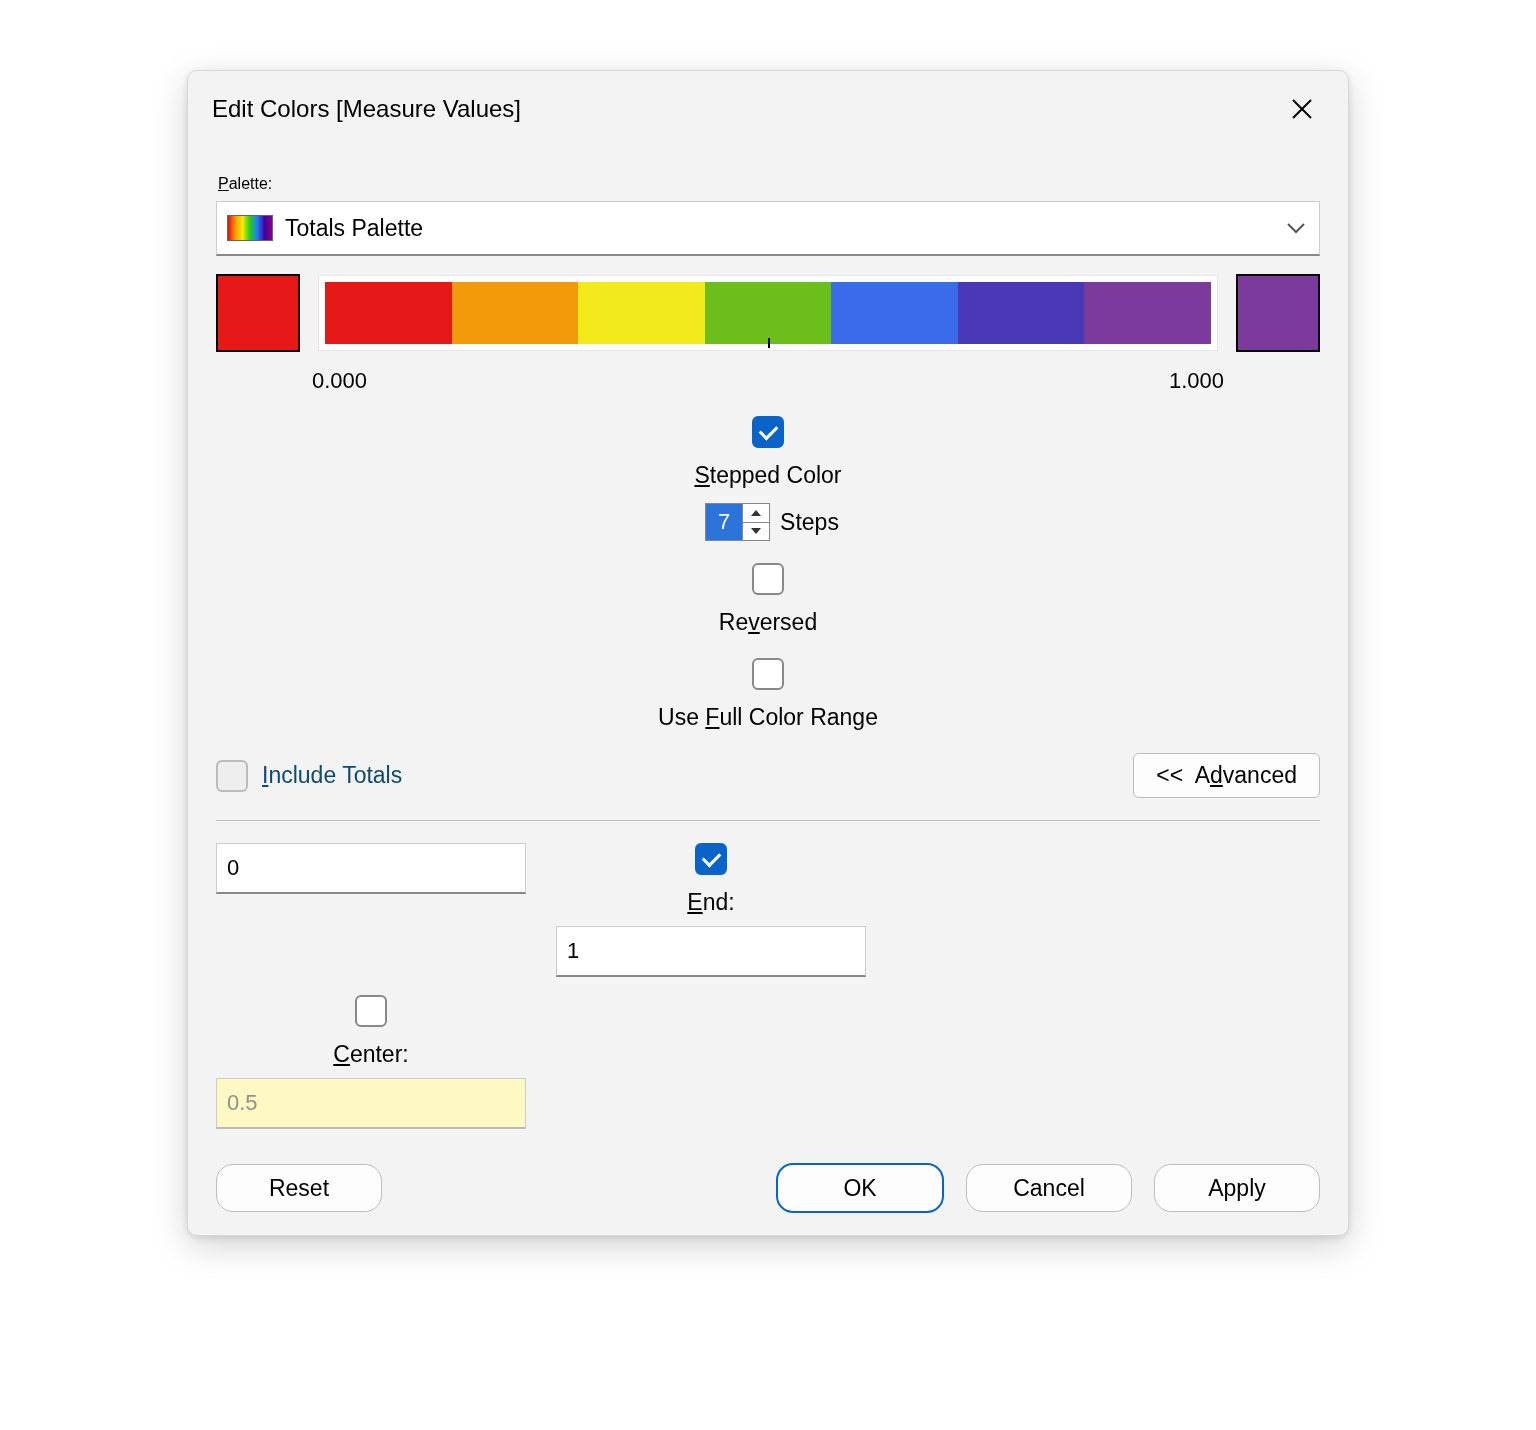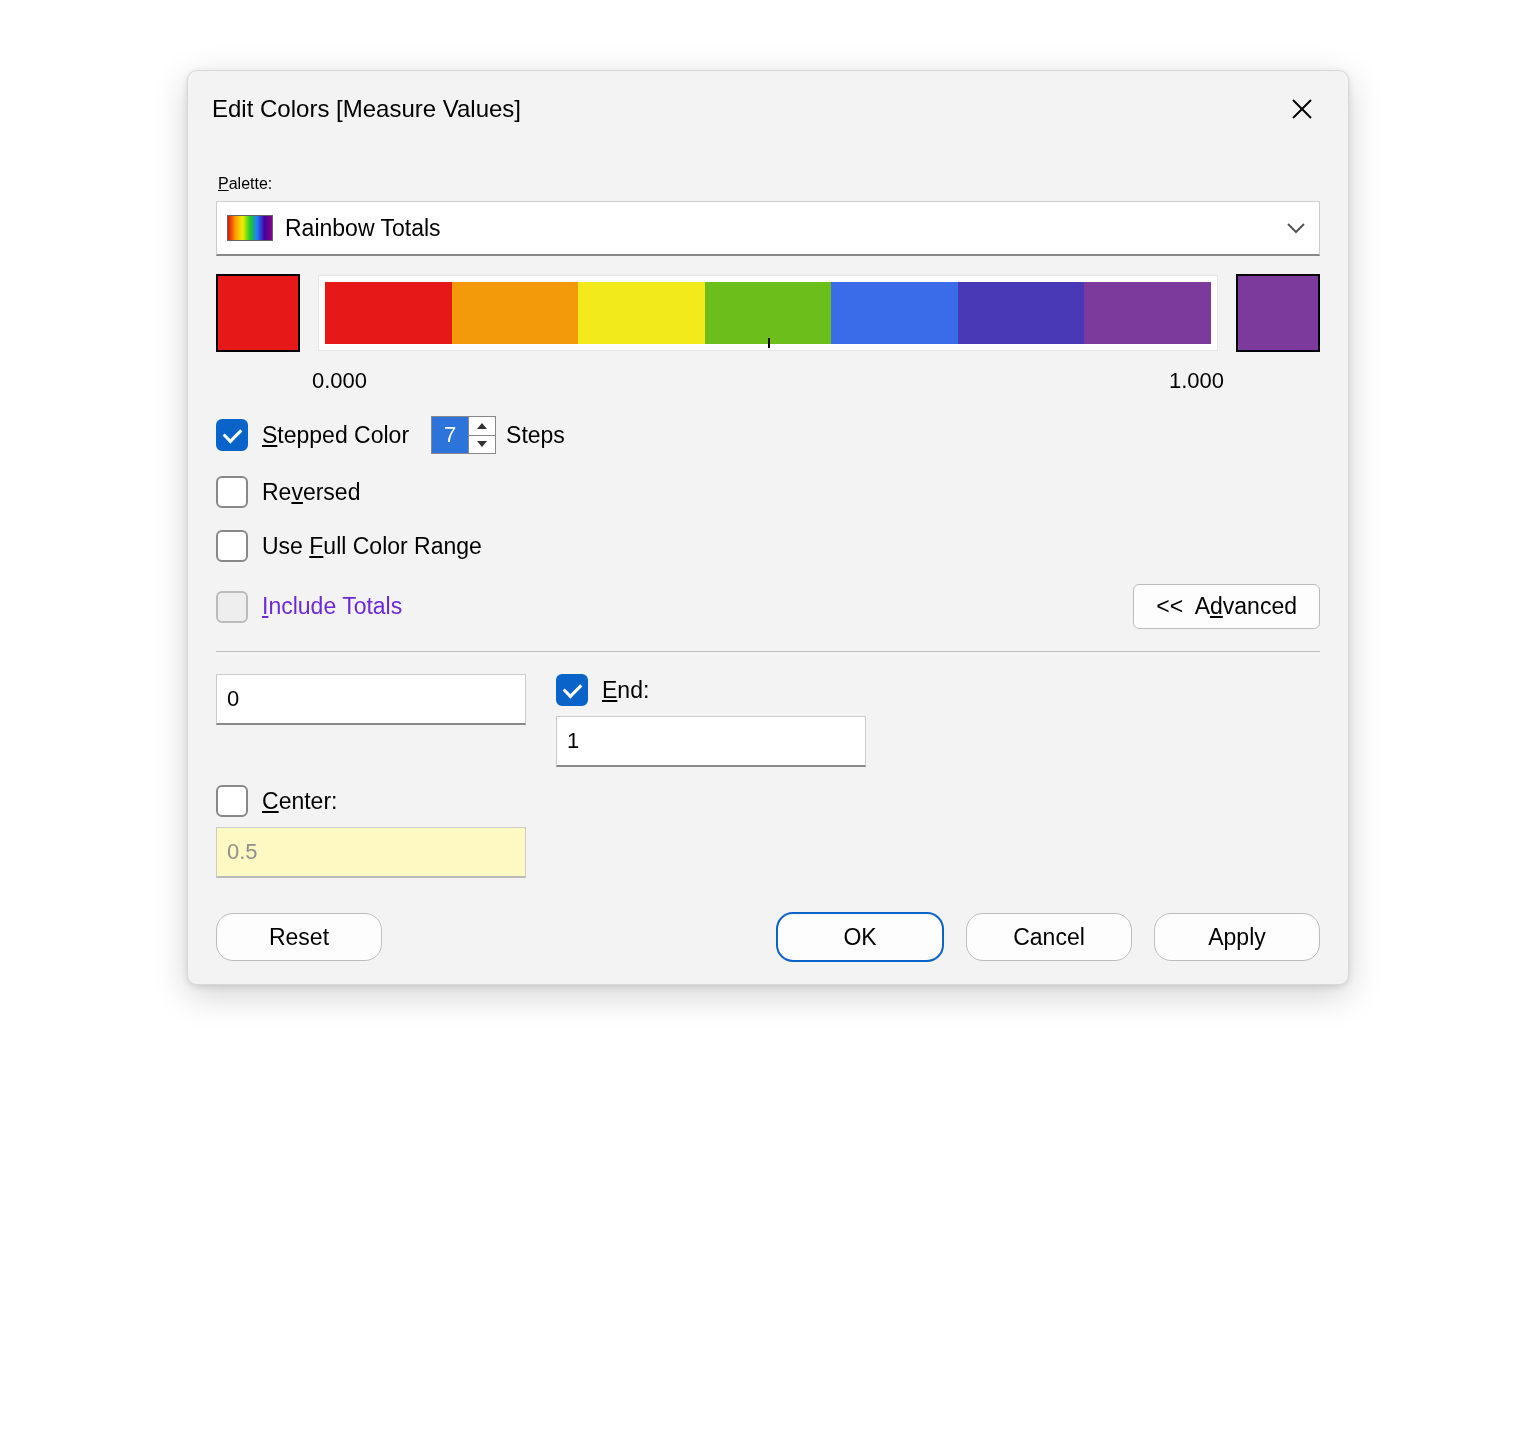"Rainbow Totals" div.palette-name { text: Rainbow Totals -> Totals Palette }
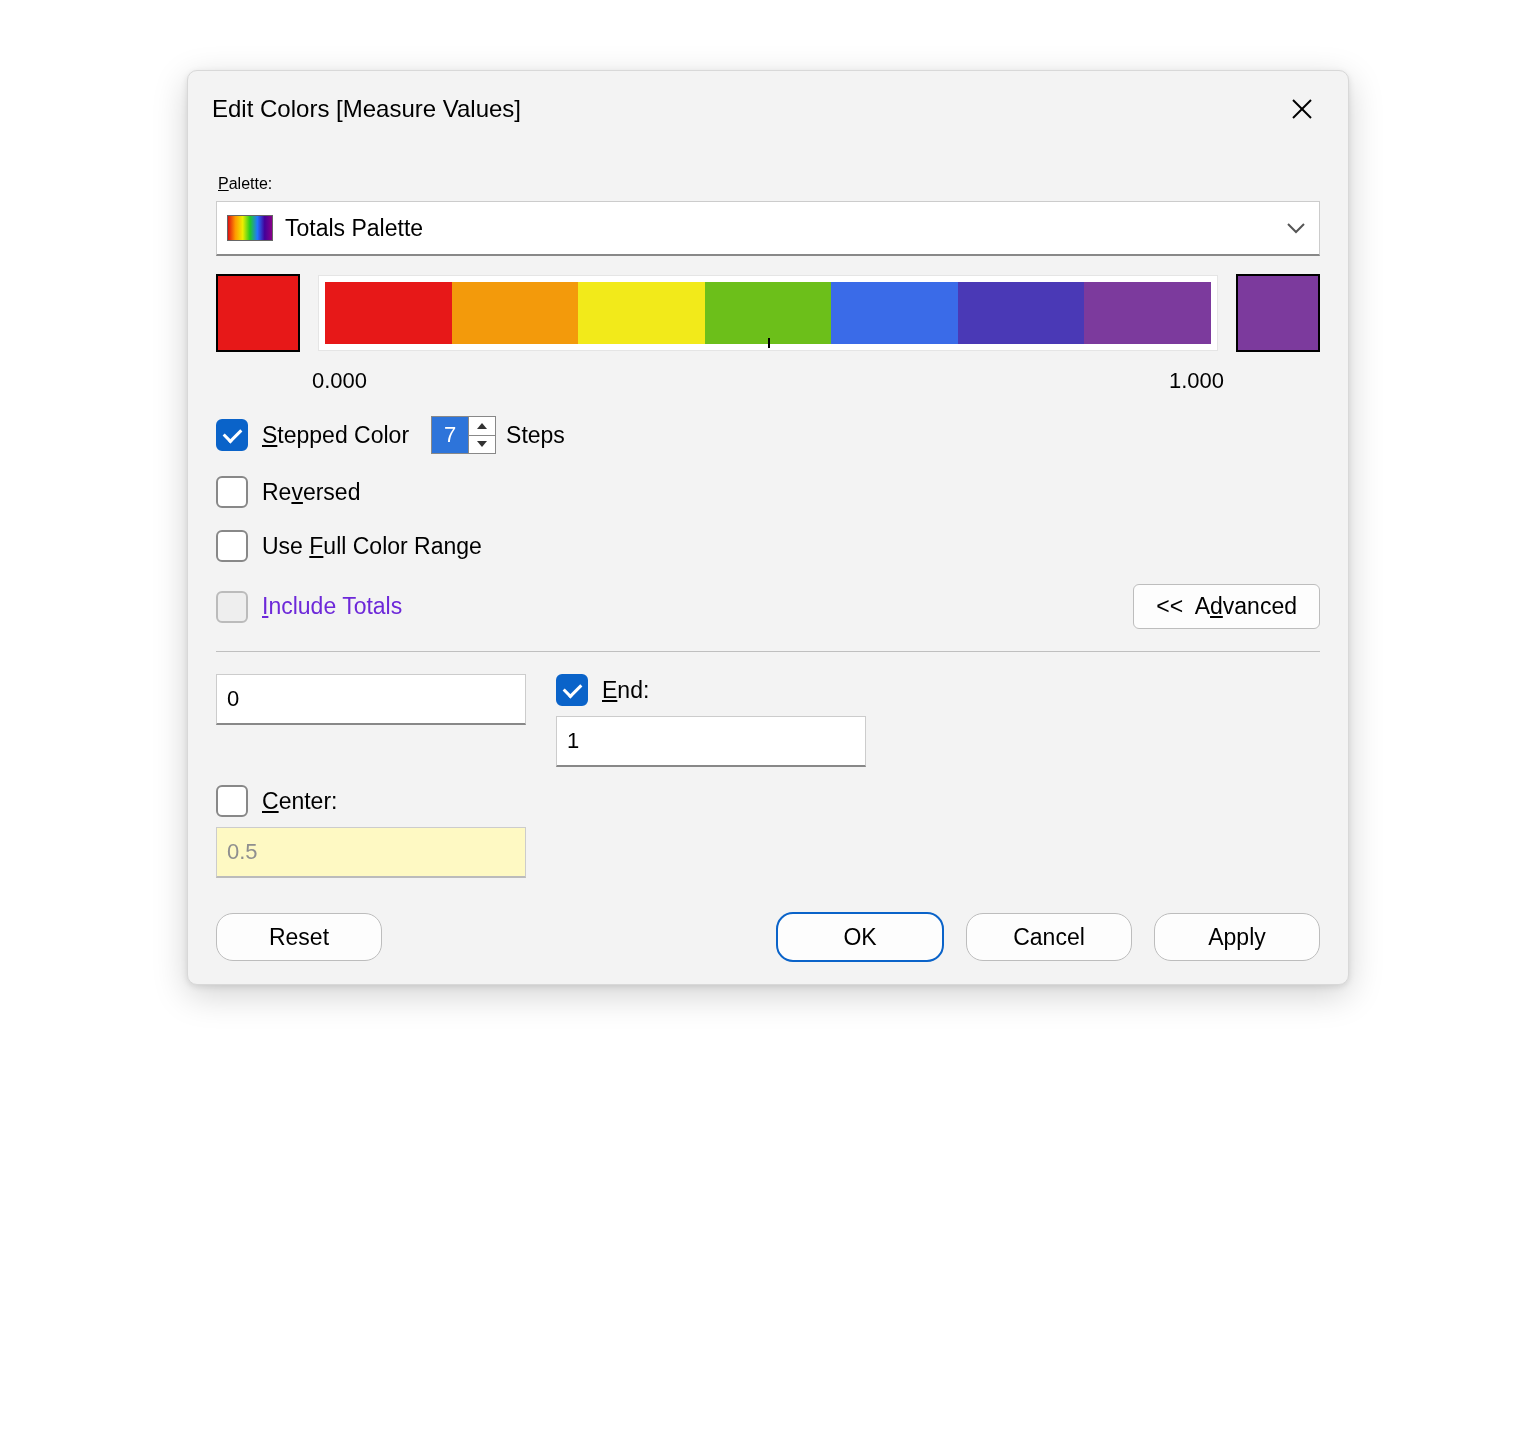"Stepped Color" .check-row { flex-direction: none -> column }
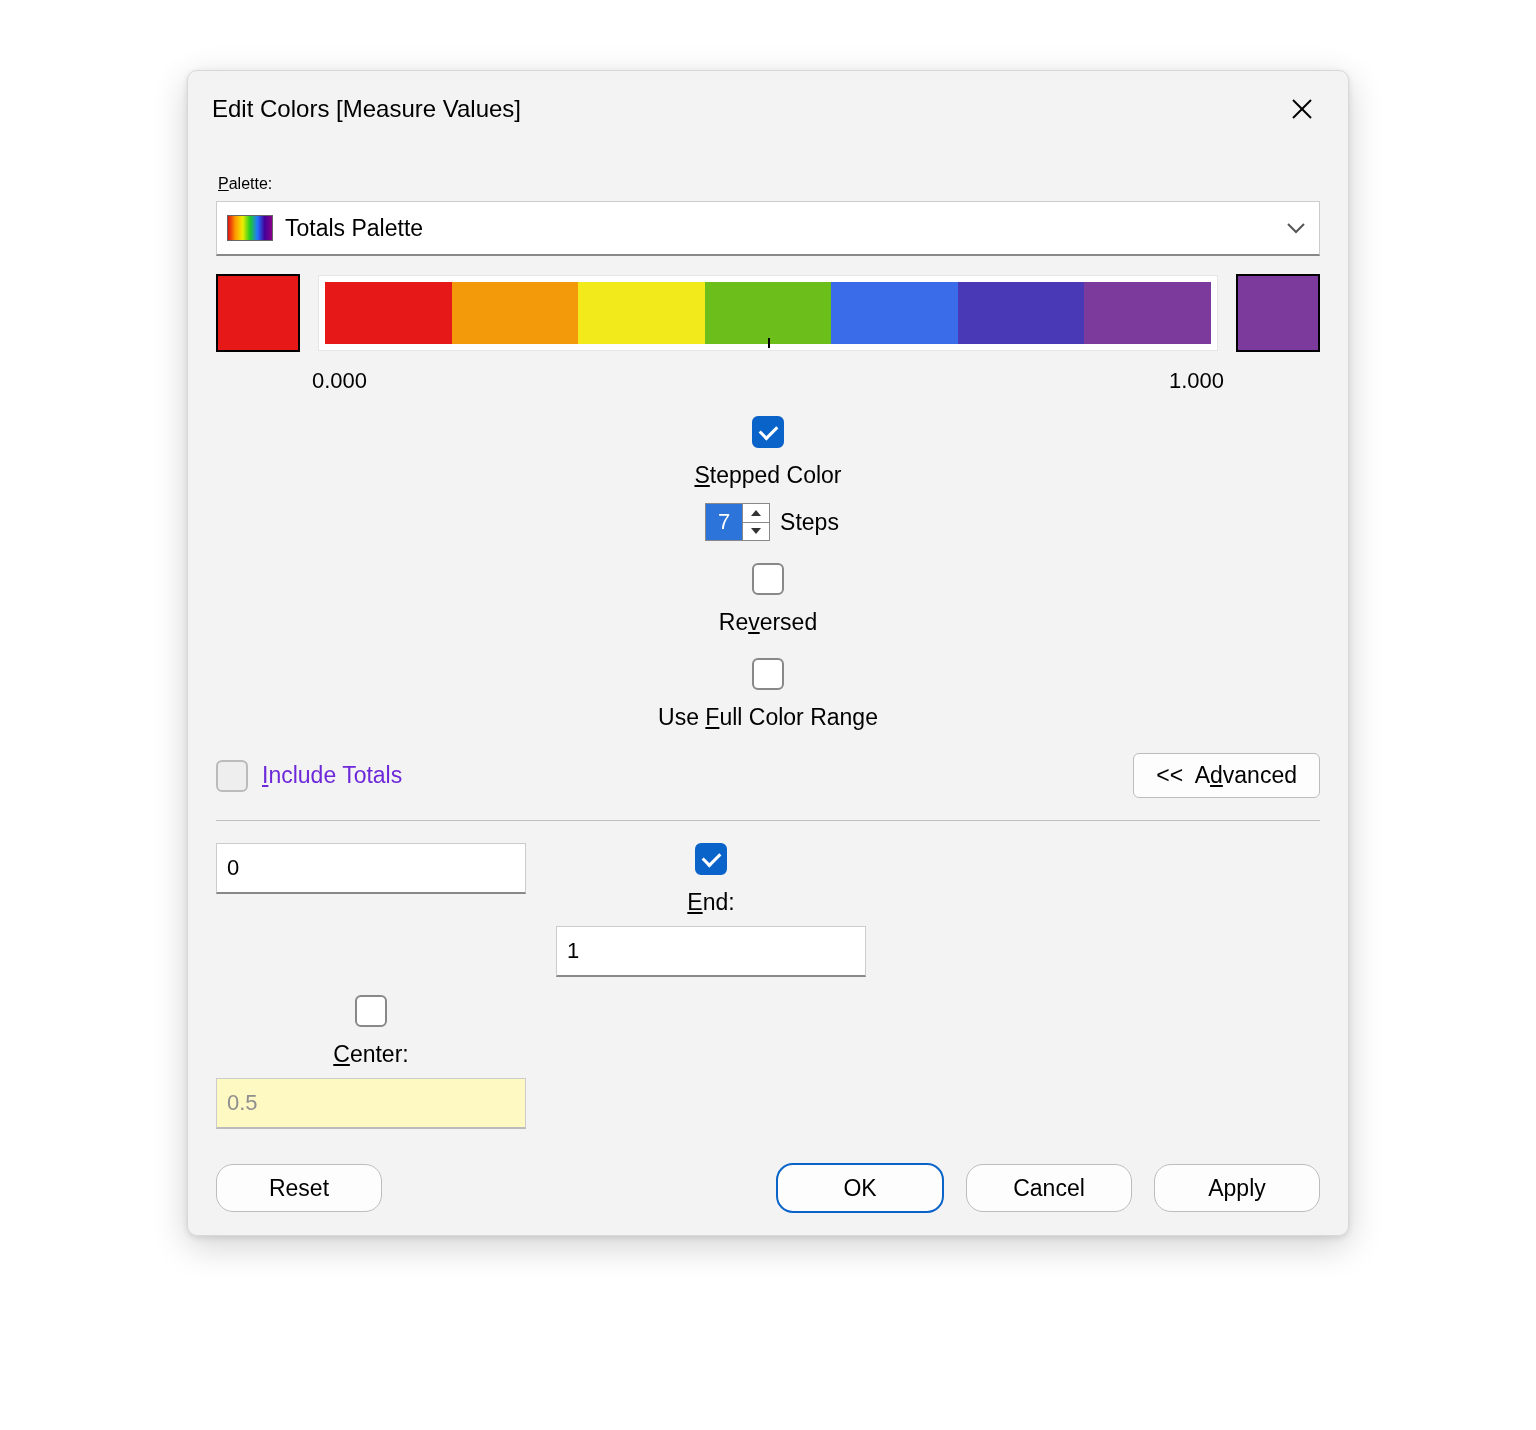"Include Totals" .chk-label.disabled { color: #6d28d9 -> #0c4a6e }
